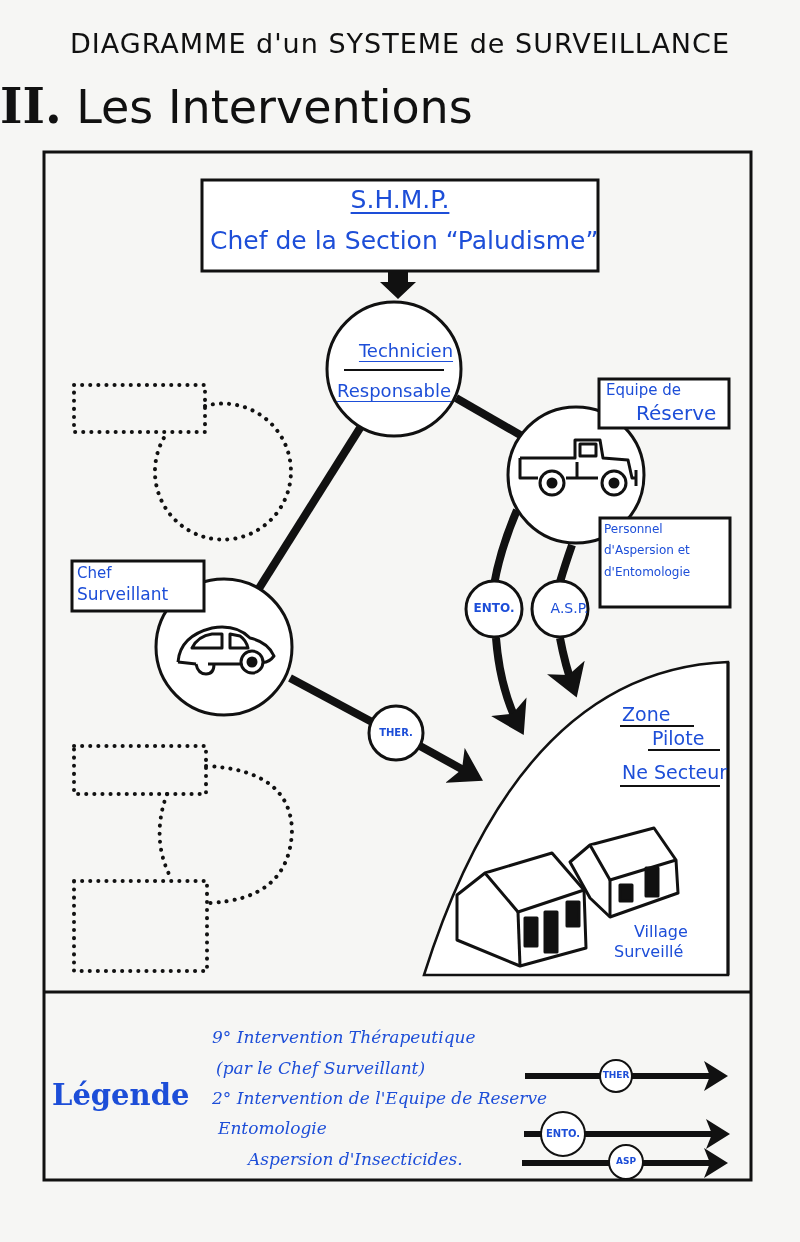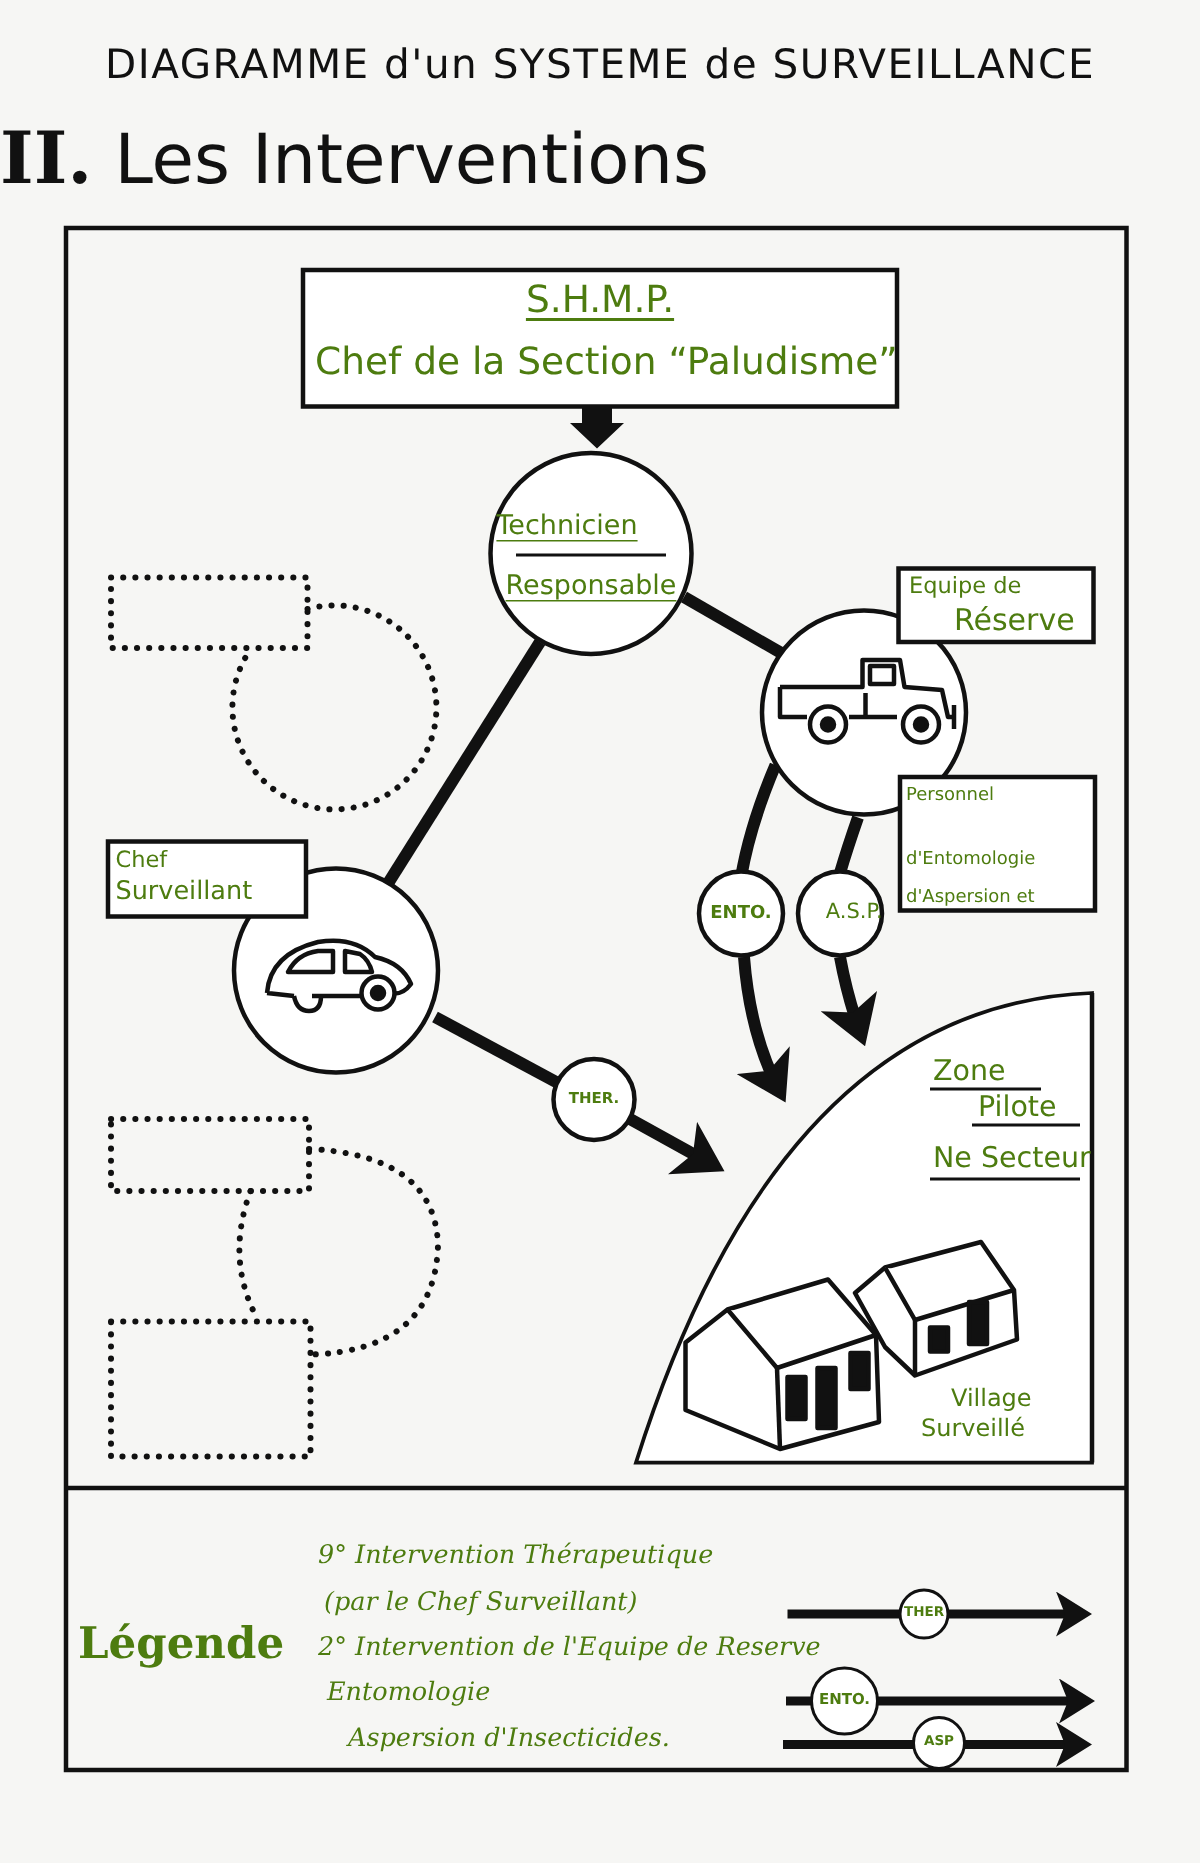"S.H.M.P." .lbl { color: #4d7c0f -> #1d4ed8 }
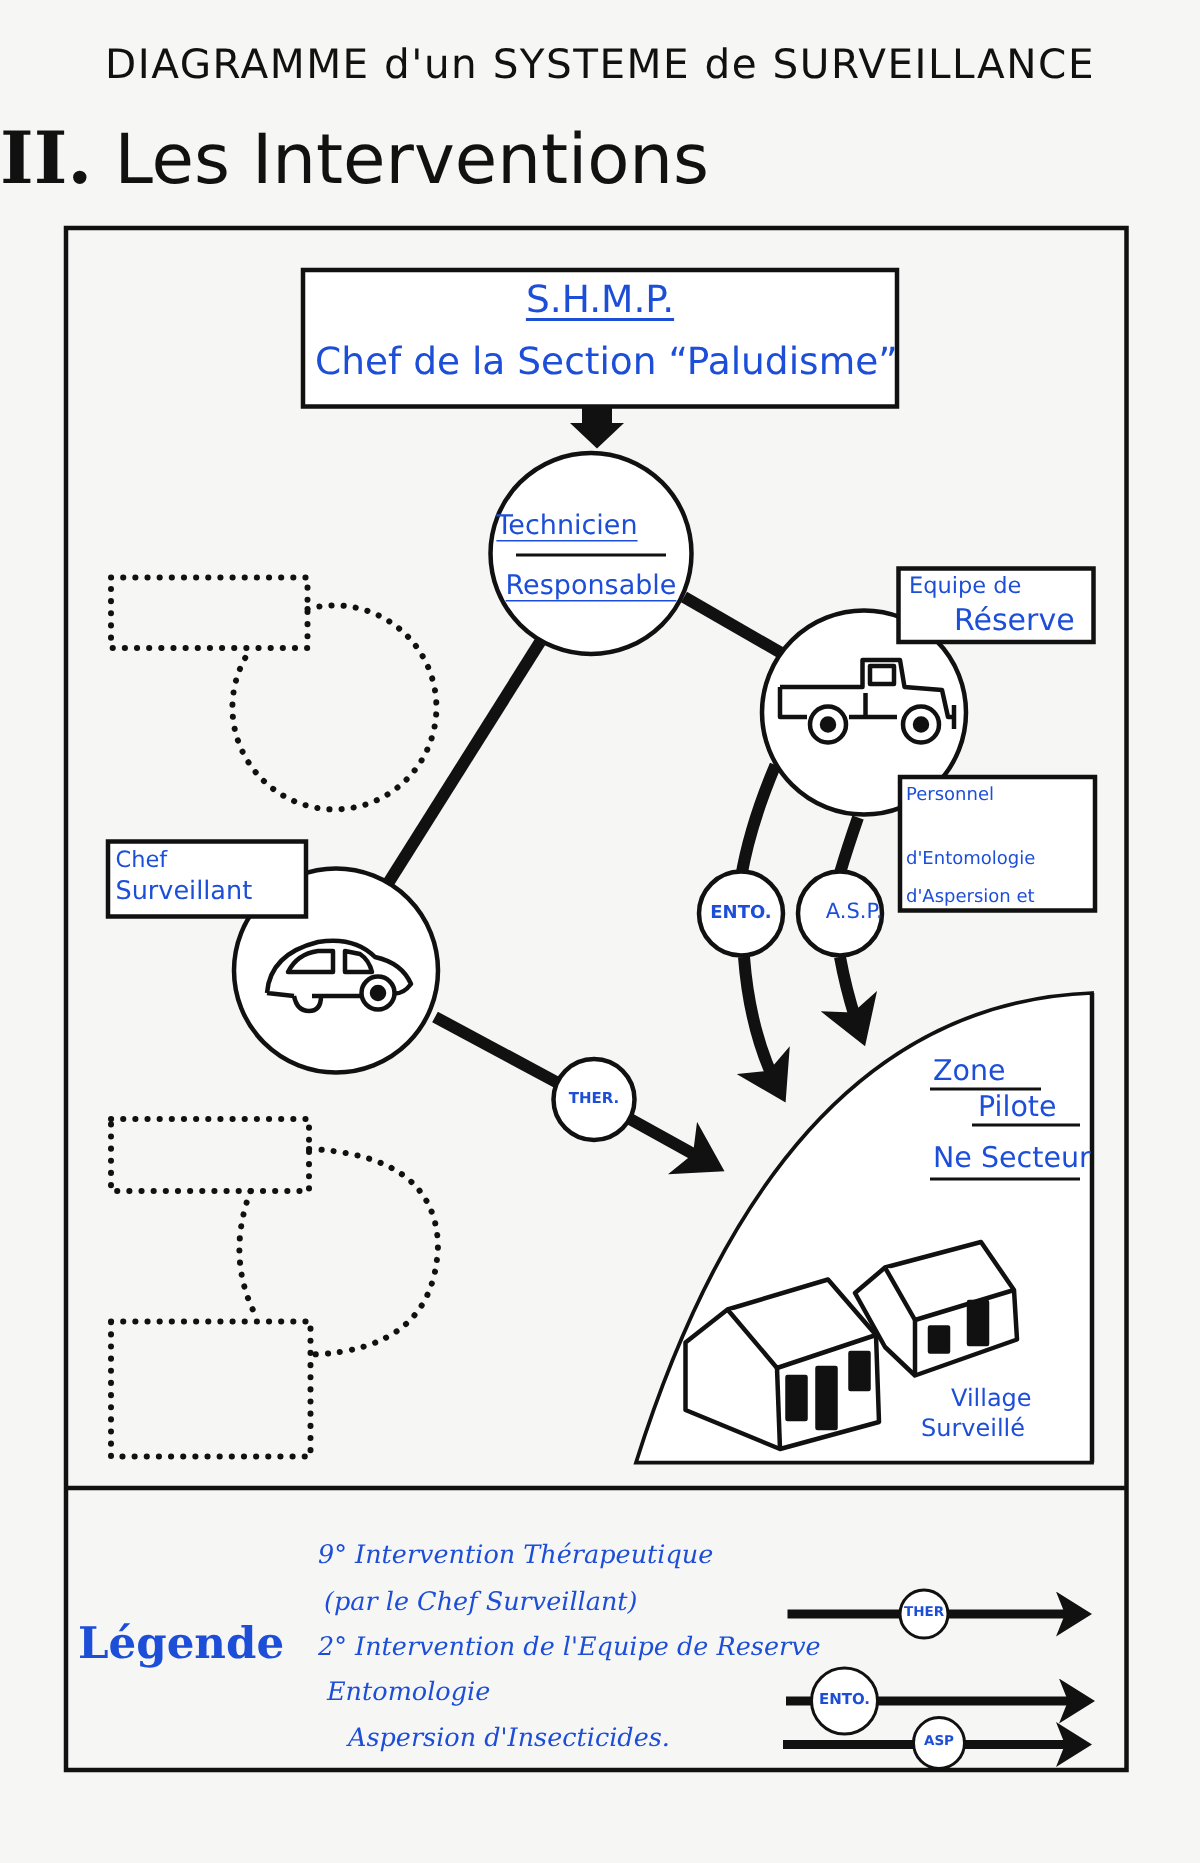"Technicien" div.lbl { left: 320px -> 348px }
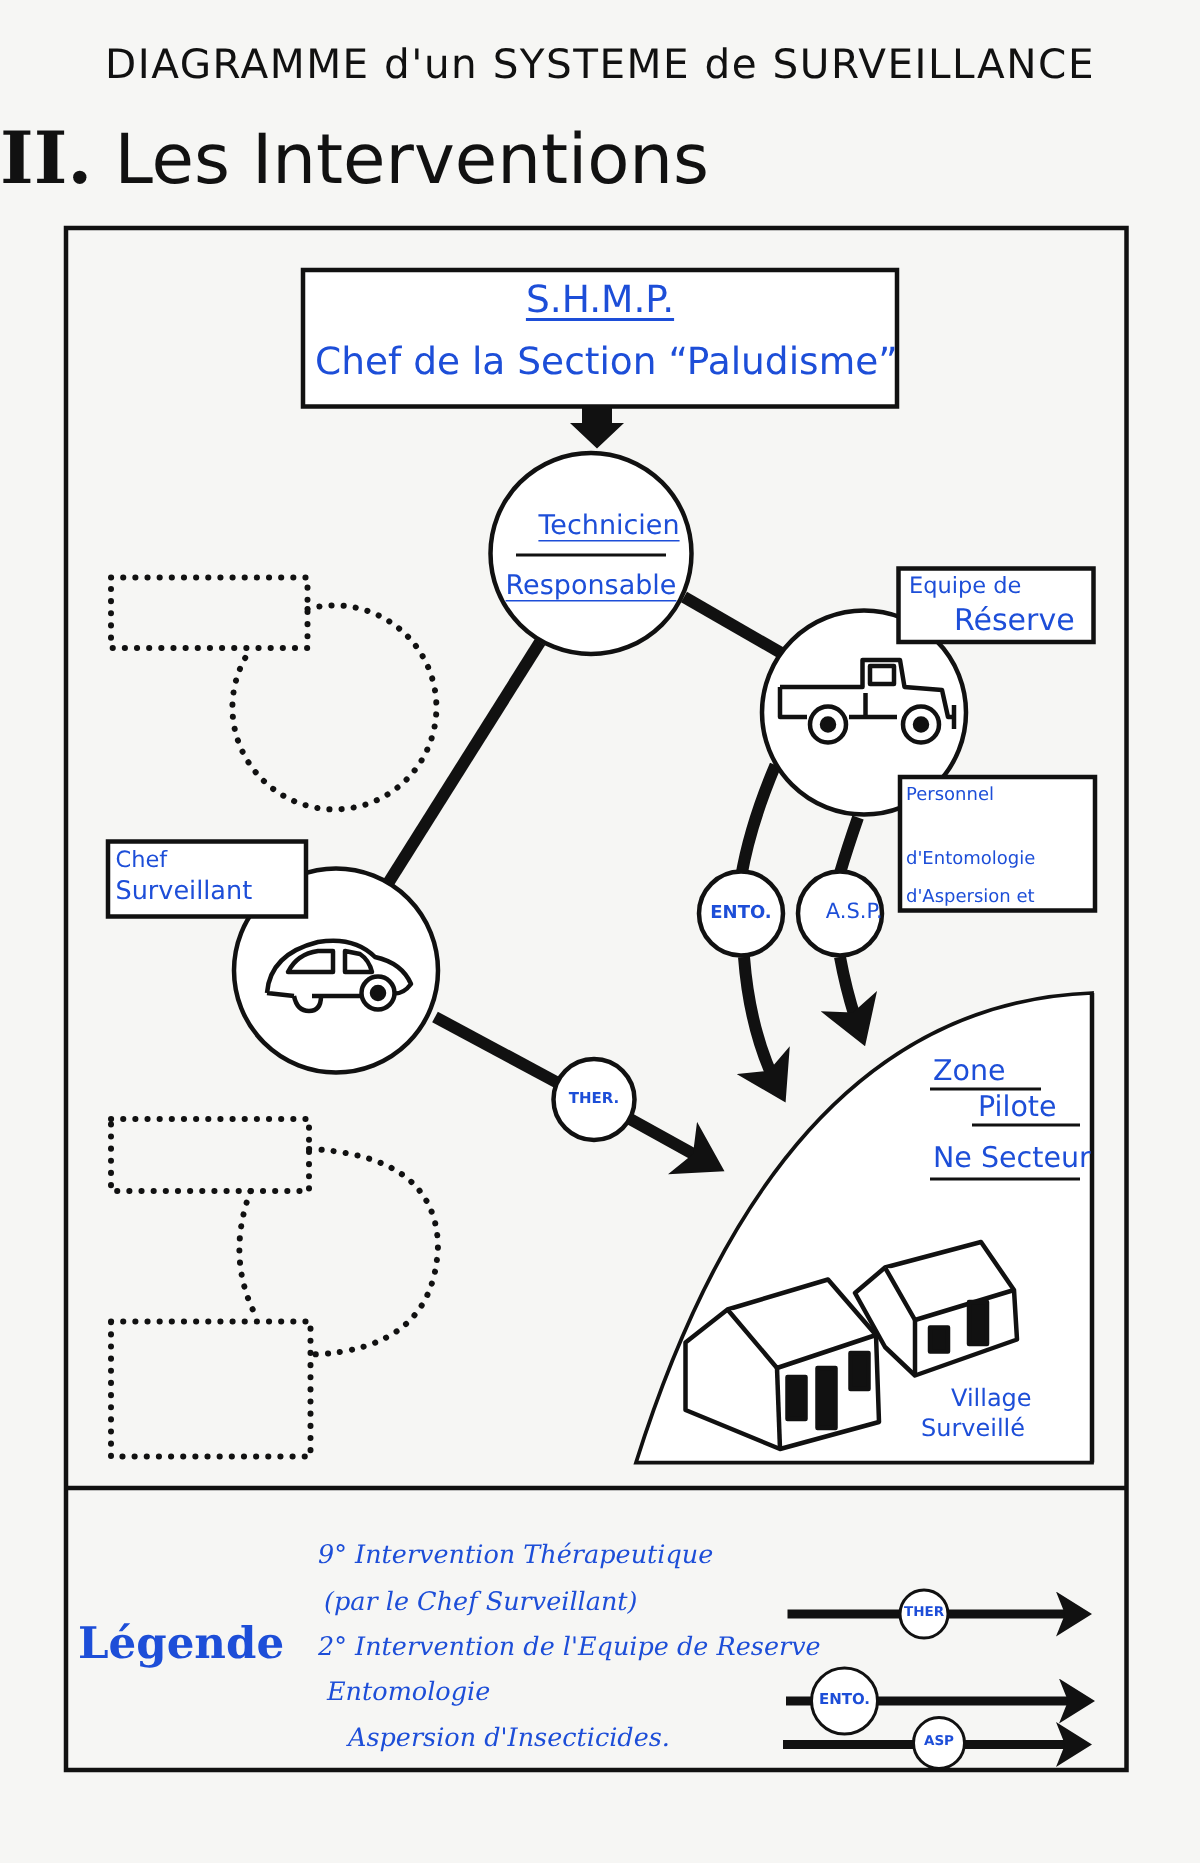"d'Aspersion et" div.lbl { margin-top: 47px -> none }
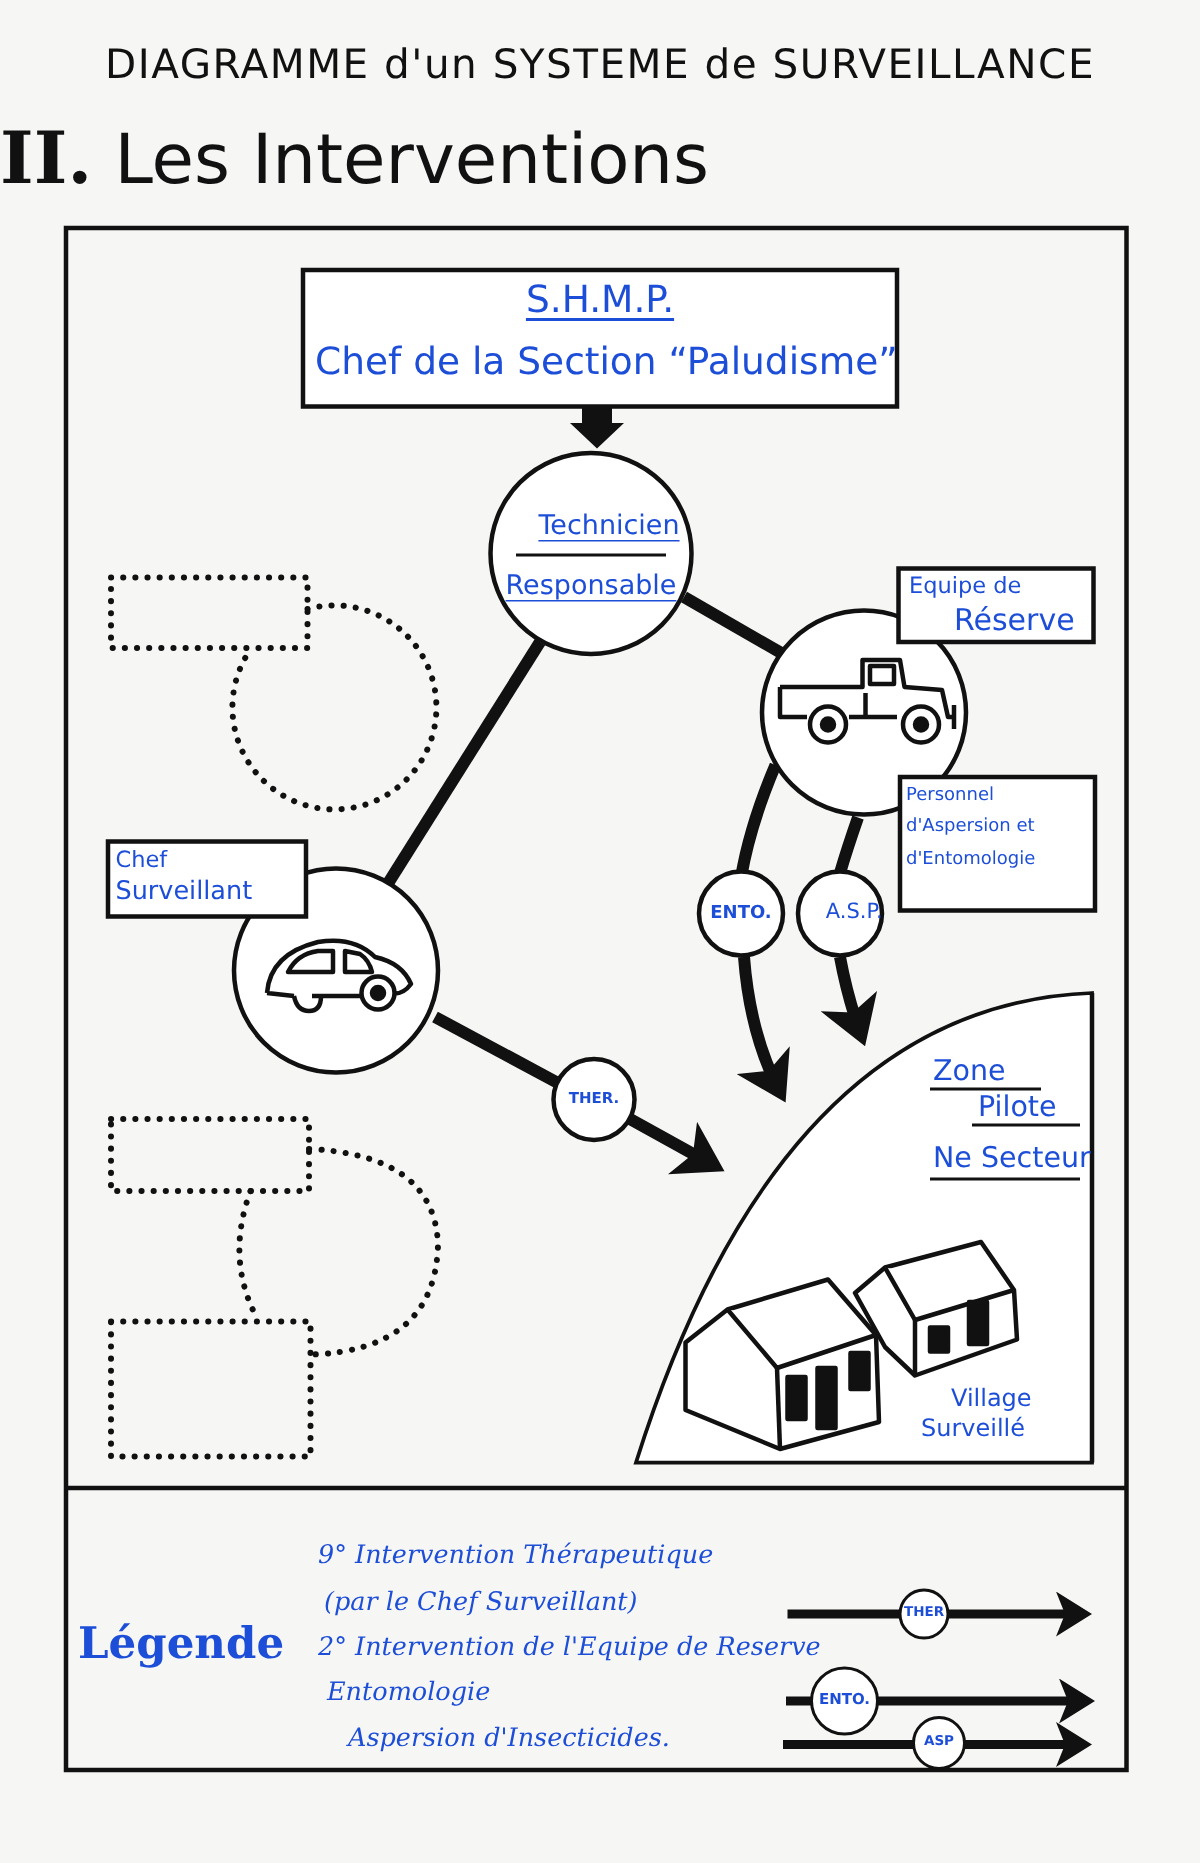"Aspersion d'Insecticides." div.lbl { left: 232px -> 248px }
